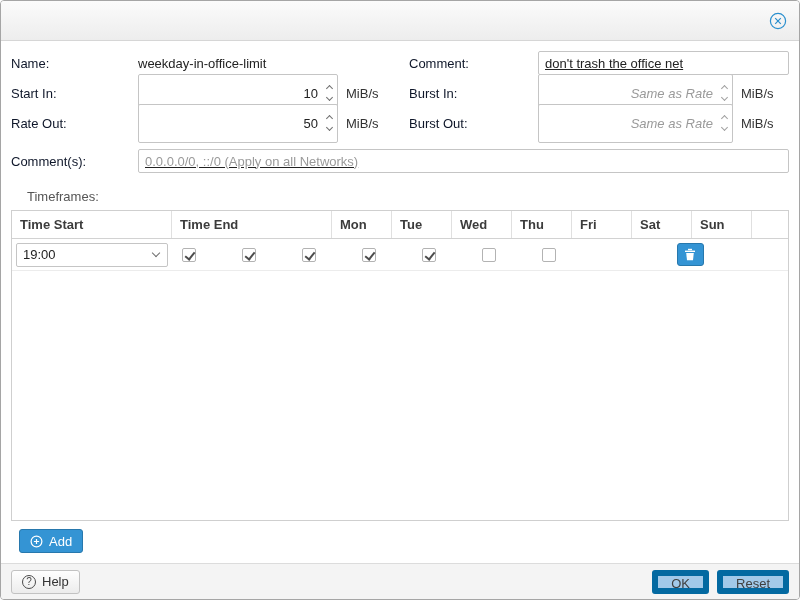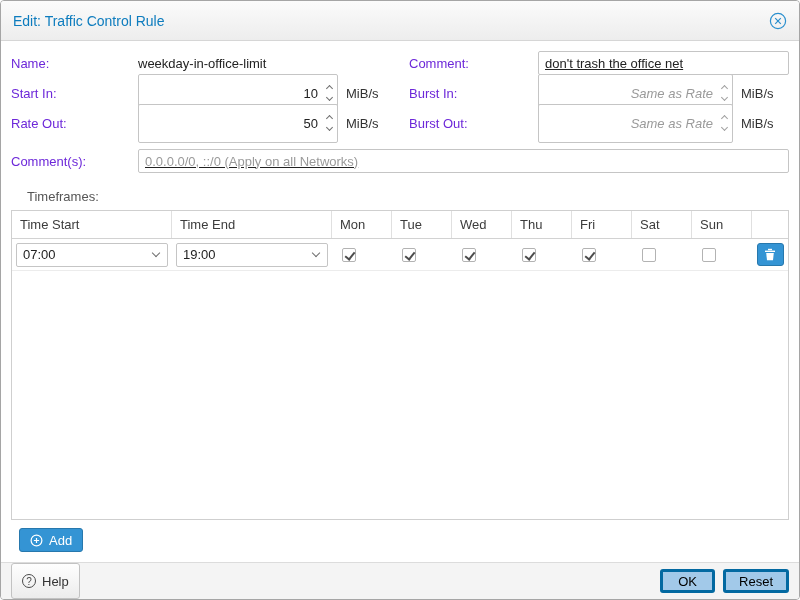"Edit: Traffic Control Rule" span.dialog-title { html: <span>Edit: Traffic Control Rule</span> -> none }
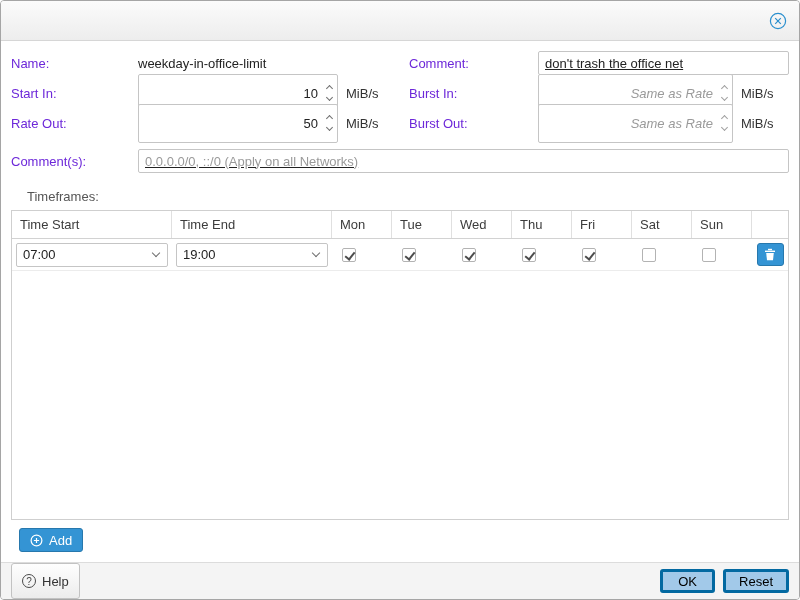"Name:" .label { color: #6d28d9 -> #0f172a }
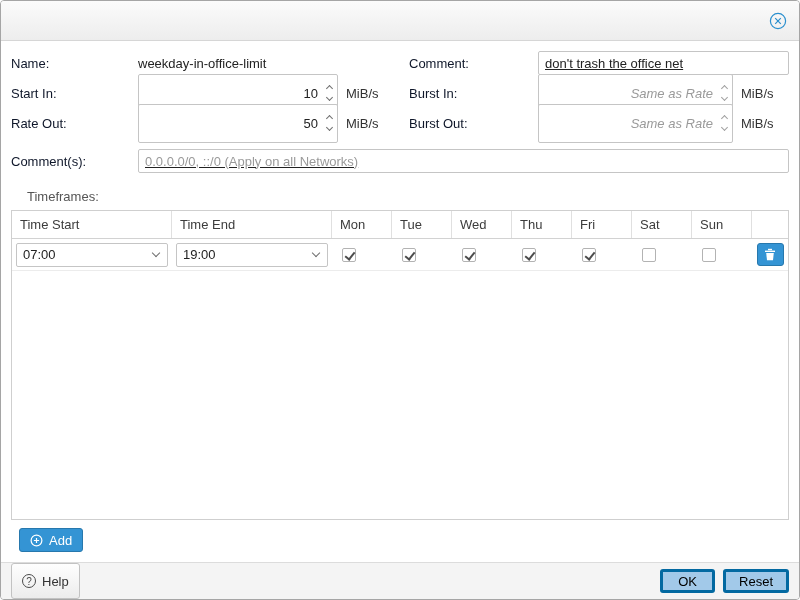"Time Start" .grid-header { font-weight: none -> bold }
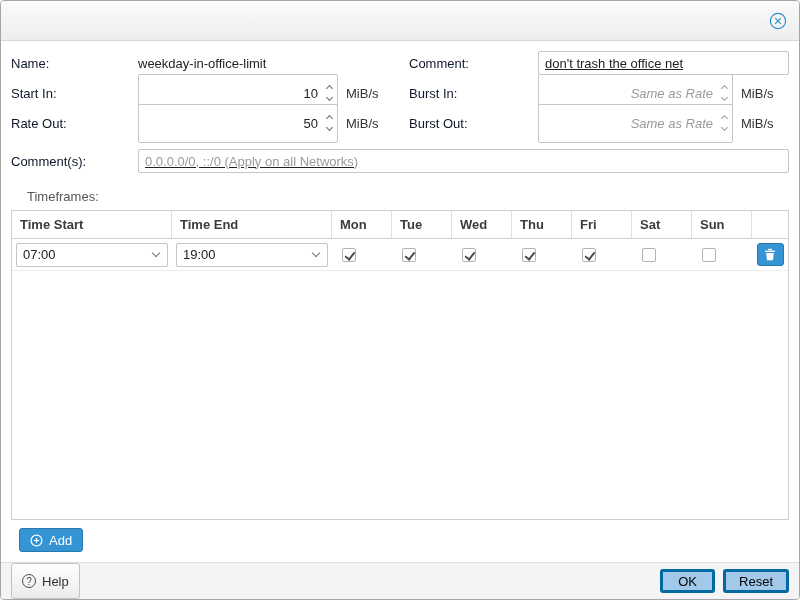"07:00" div.cell { html: <div> <div> <span>07:00</span> <span></span> </div> </div> -> none }
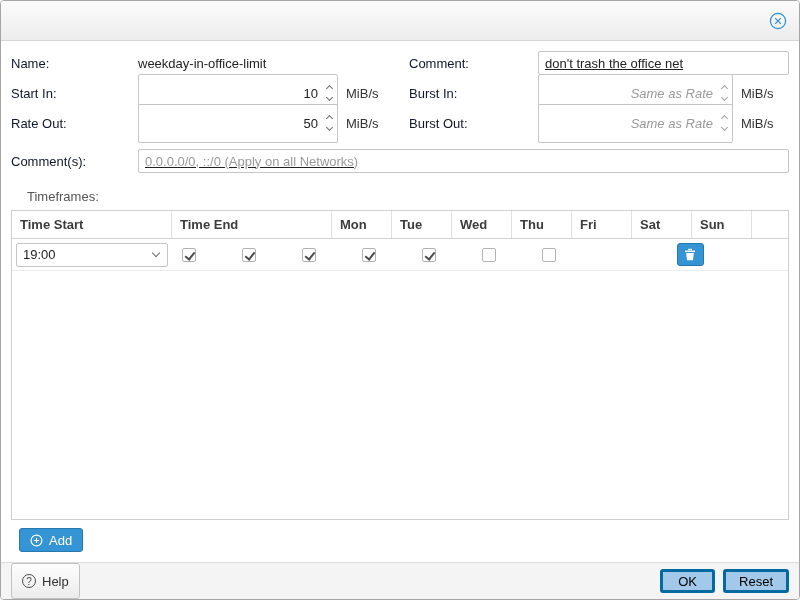"Help" .btn-help { height: 36px -> 24px }
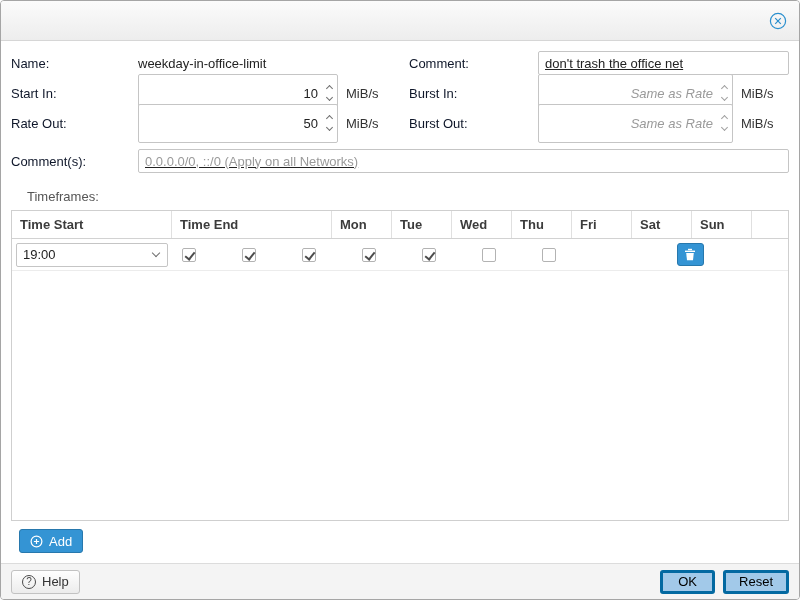"OK" .btn-primary { border: 3px solid #0369a1 -> 6px solid #0369a1; color: #000000 -> #404040 }
